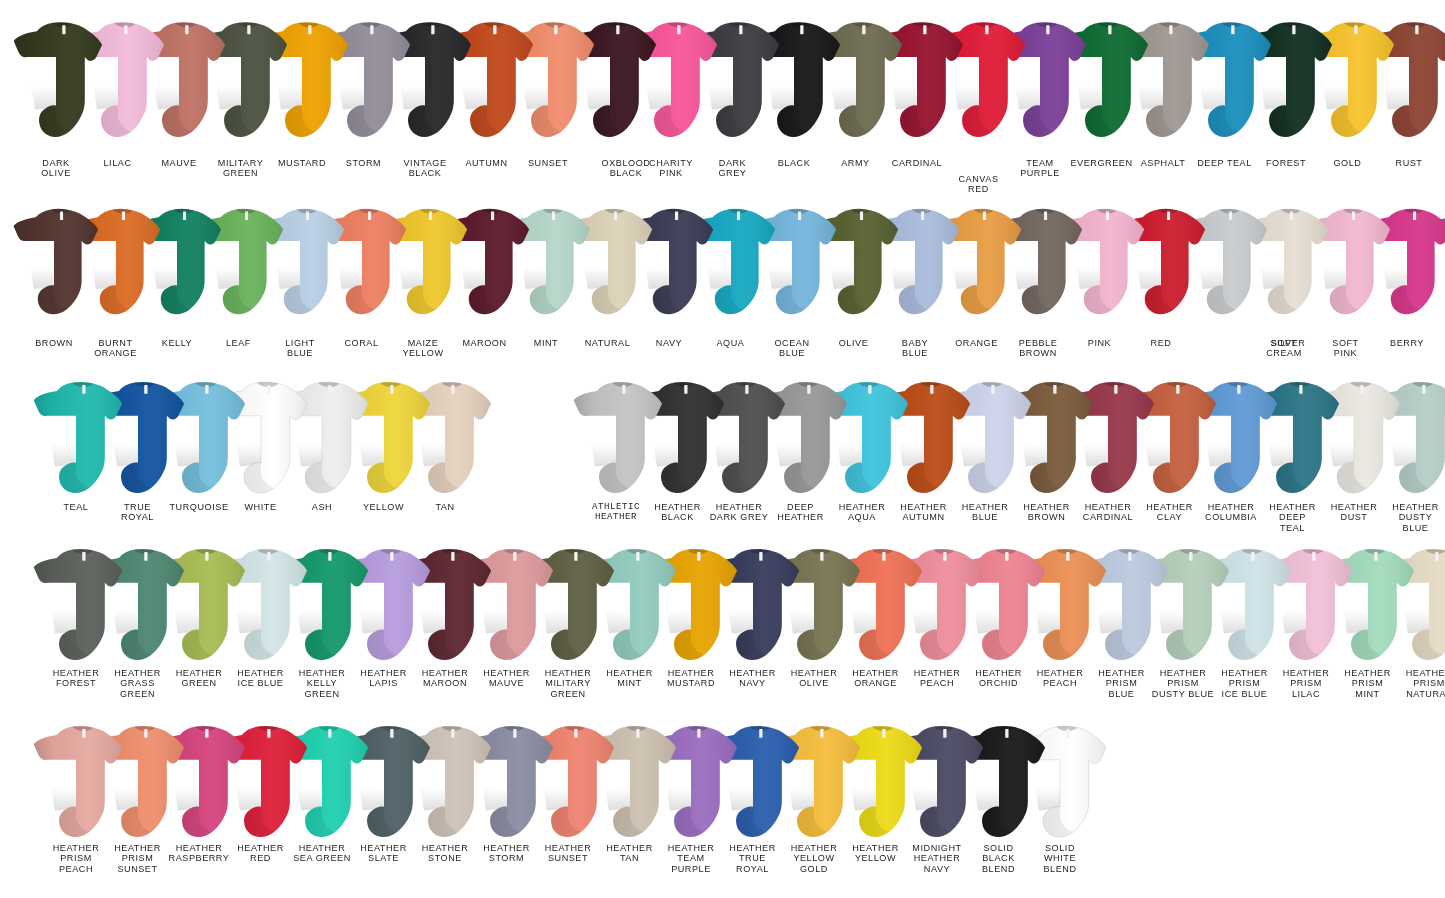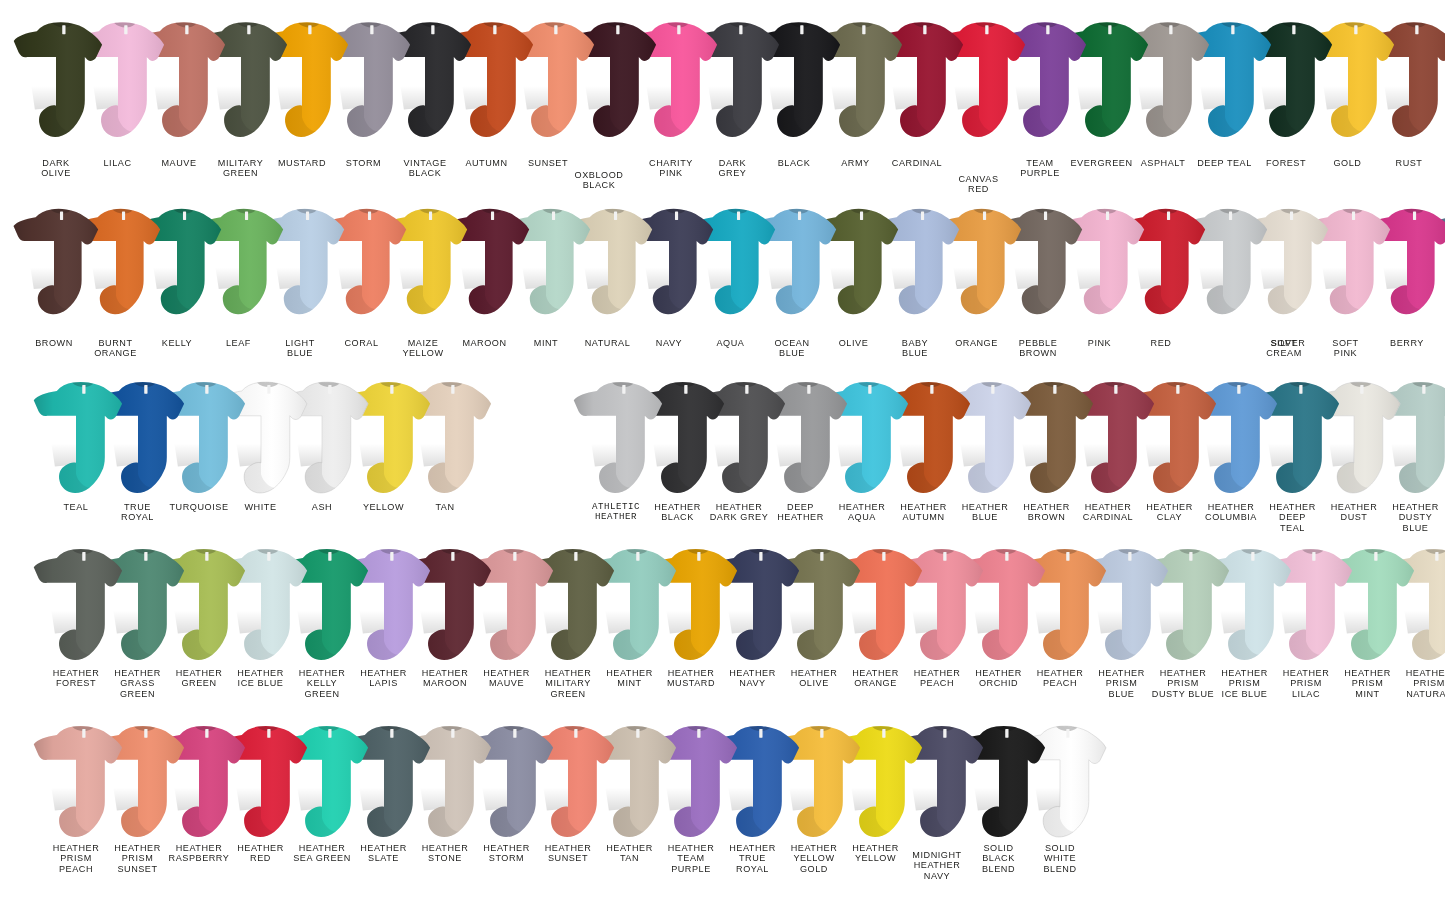"OXBLOOD" div.caption { left: 554px -> 581px; margin-top: 12px -> none }
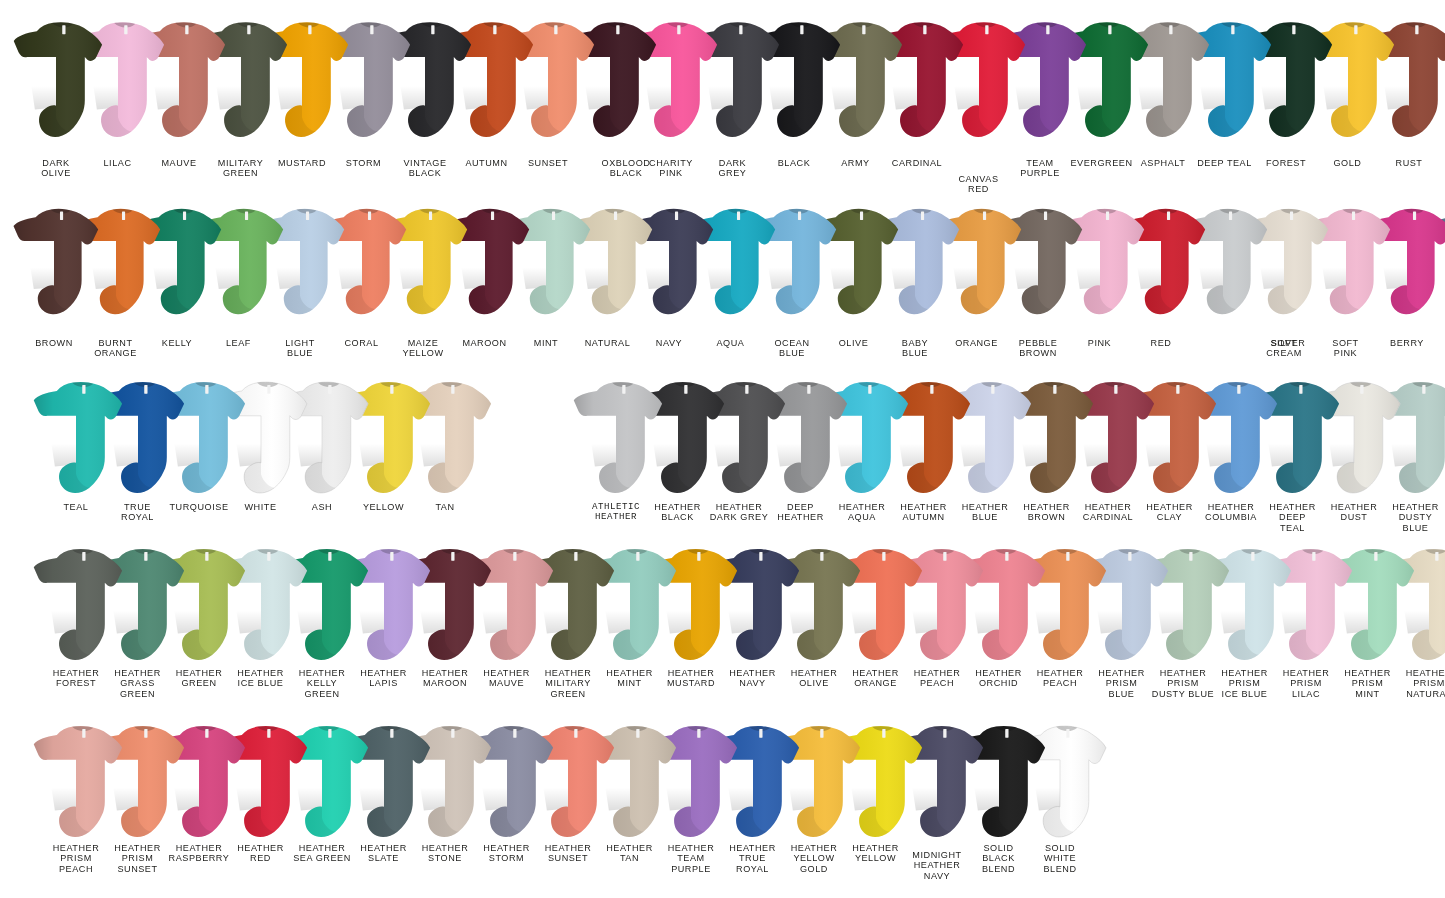"MIDNIGHT" div.caption { top: 128px -> 121px }
